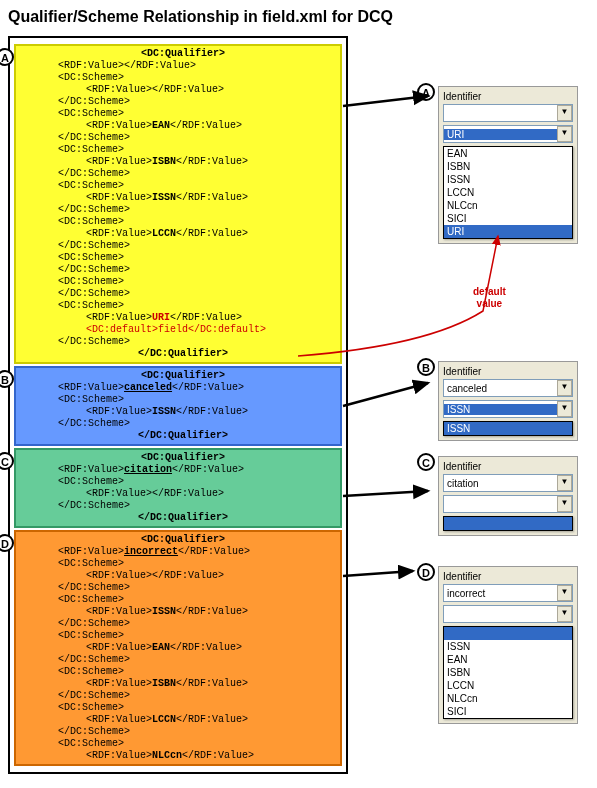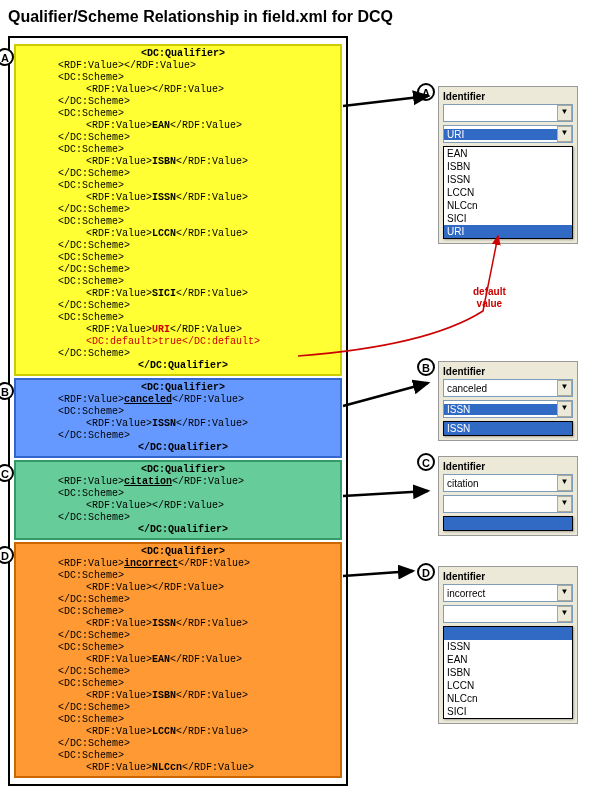"Identifier" .panel-label { font-weight: bold -> normal }
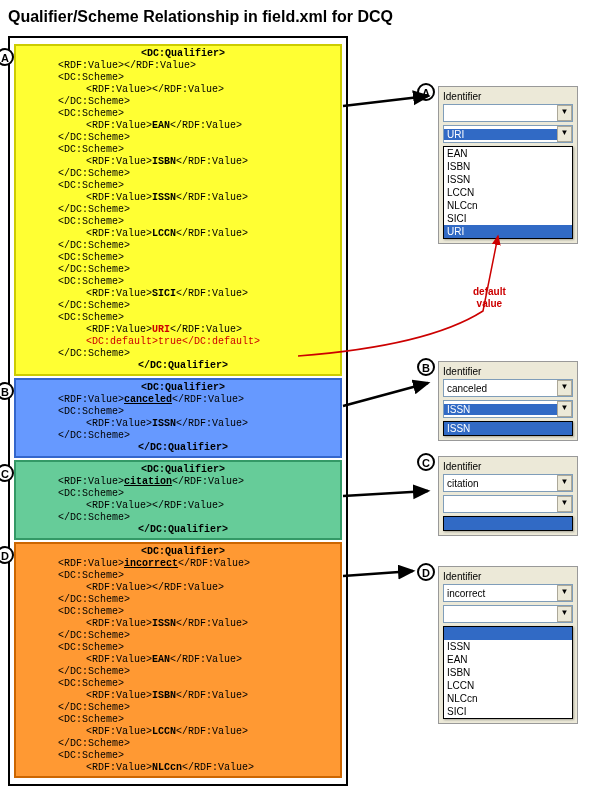"<RDF:Value>SICI</RDF:Value>" div.ind3 { html: <div><span>&lt;RDF:Value&gt;</span><span>SICI</span><span>&lt;/RDF:Value&gt;</span></div> -> none }
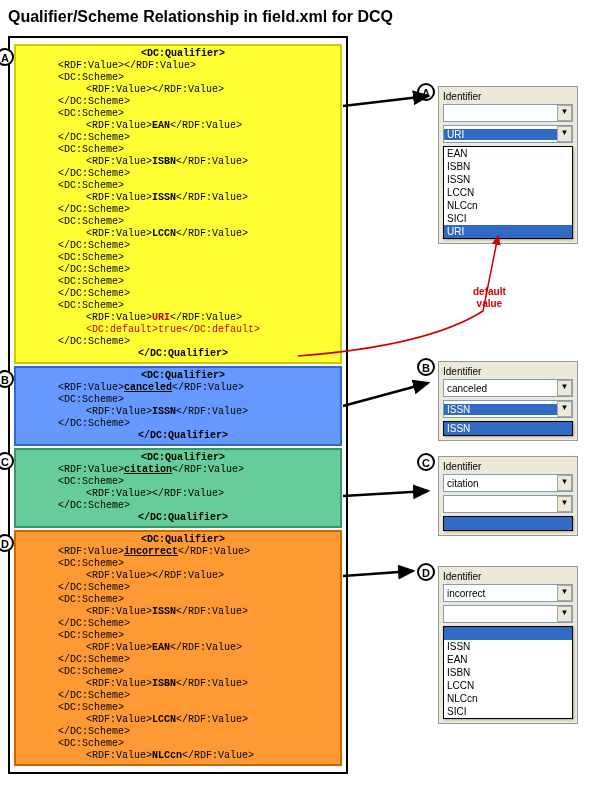"true" span { text: true -> field }
